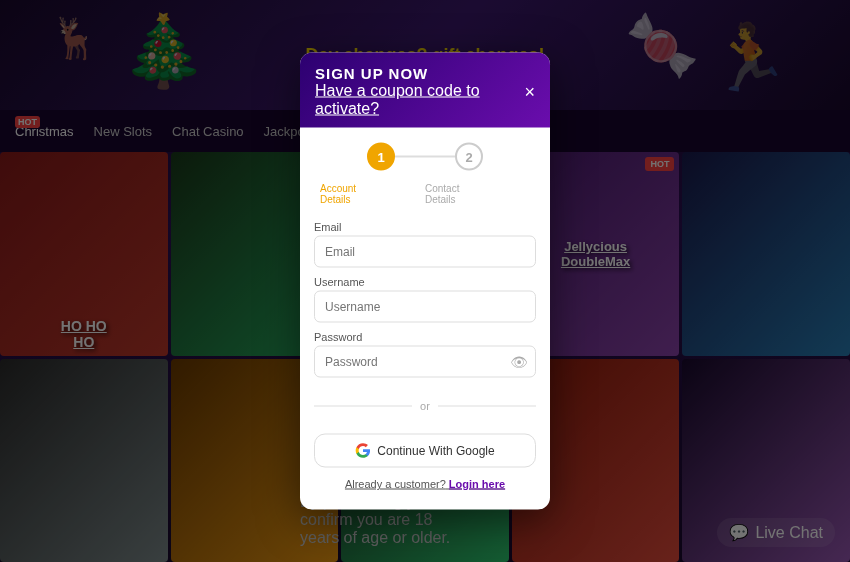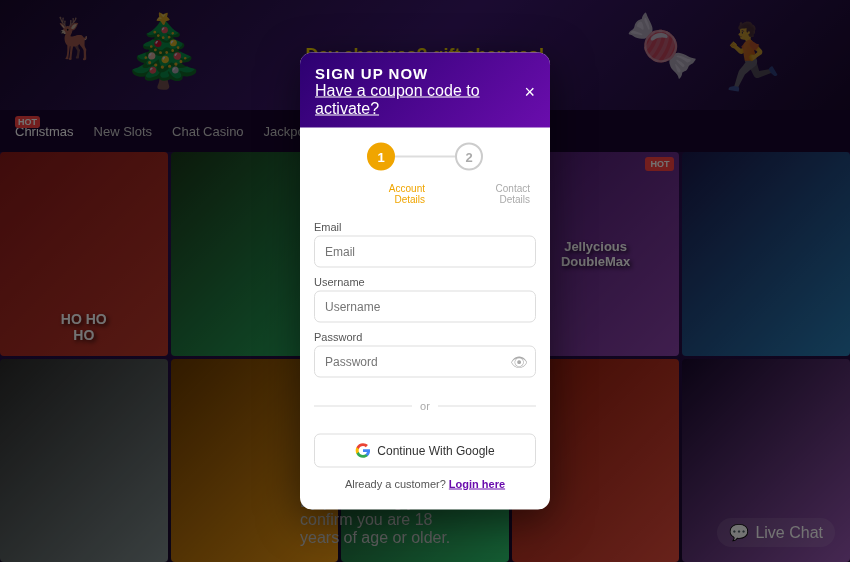"Account" .step-label-item { text-align: right -> left }
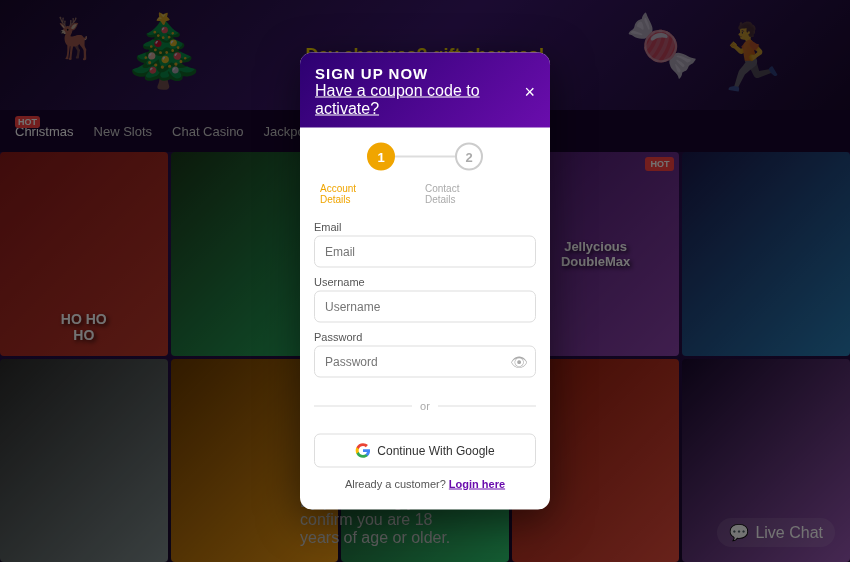"Jellycious" .game-label { text-decoration: none -> underline }
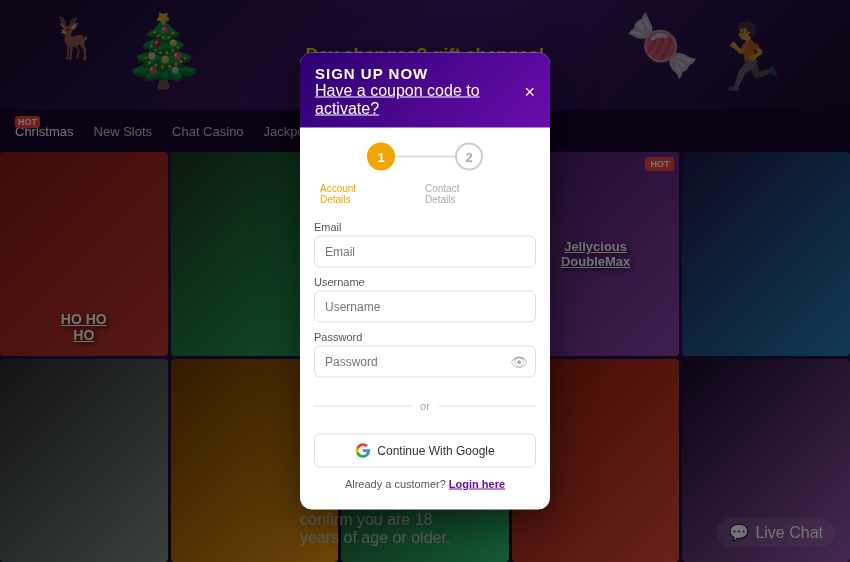"HO HO" div.game-tile { padding-bottom: 8px -> 1px }
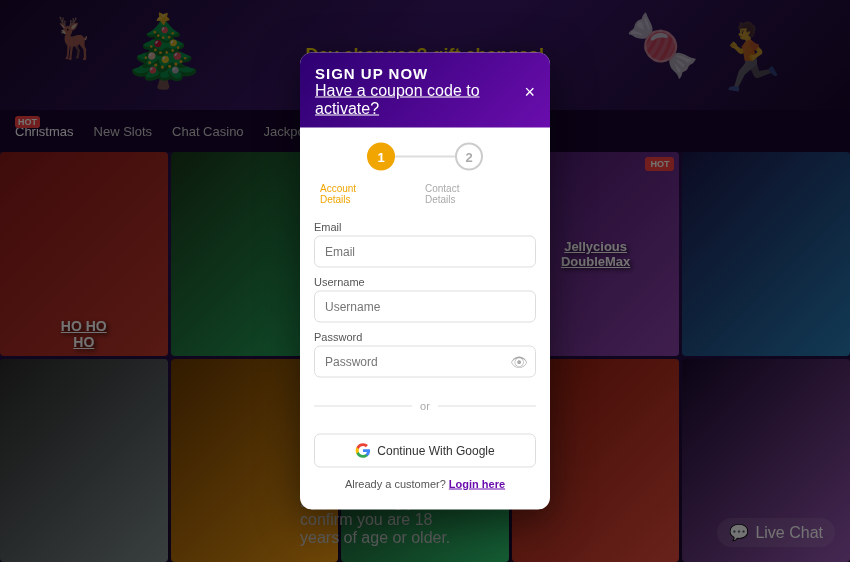"Continue With Google" .google-btn { border-radius: 6px -> 11px }
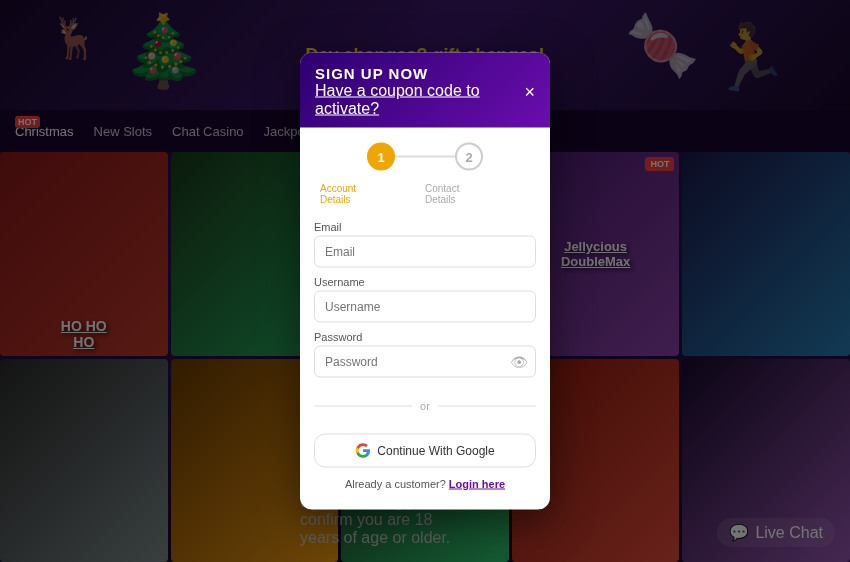"Already a customer? Login here" .login-area { text-decoration: none -> underline }
